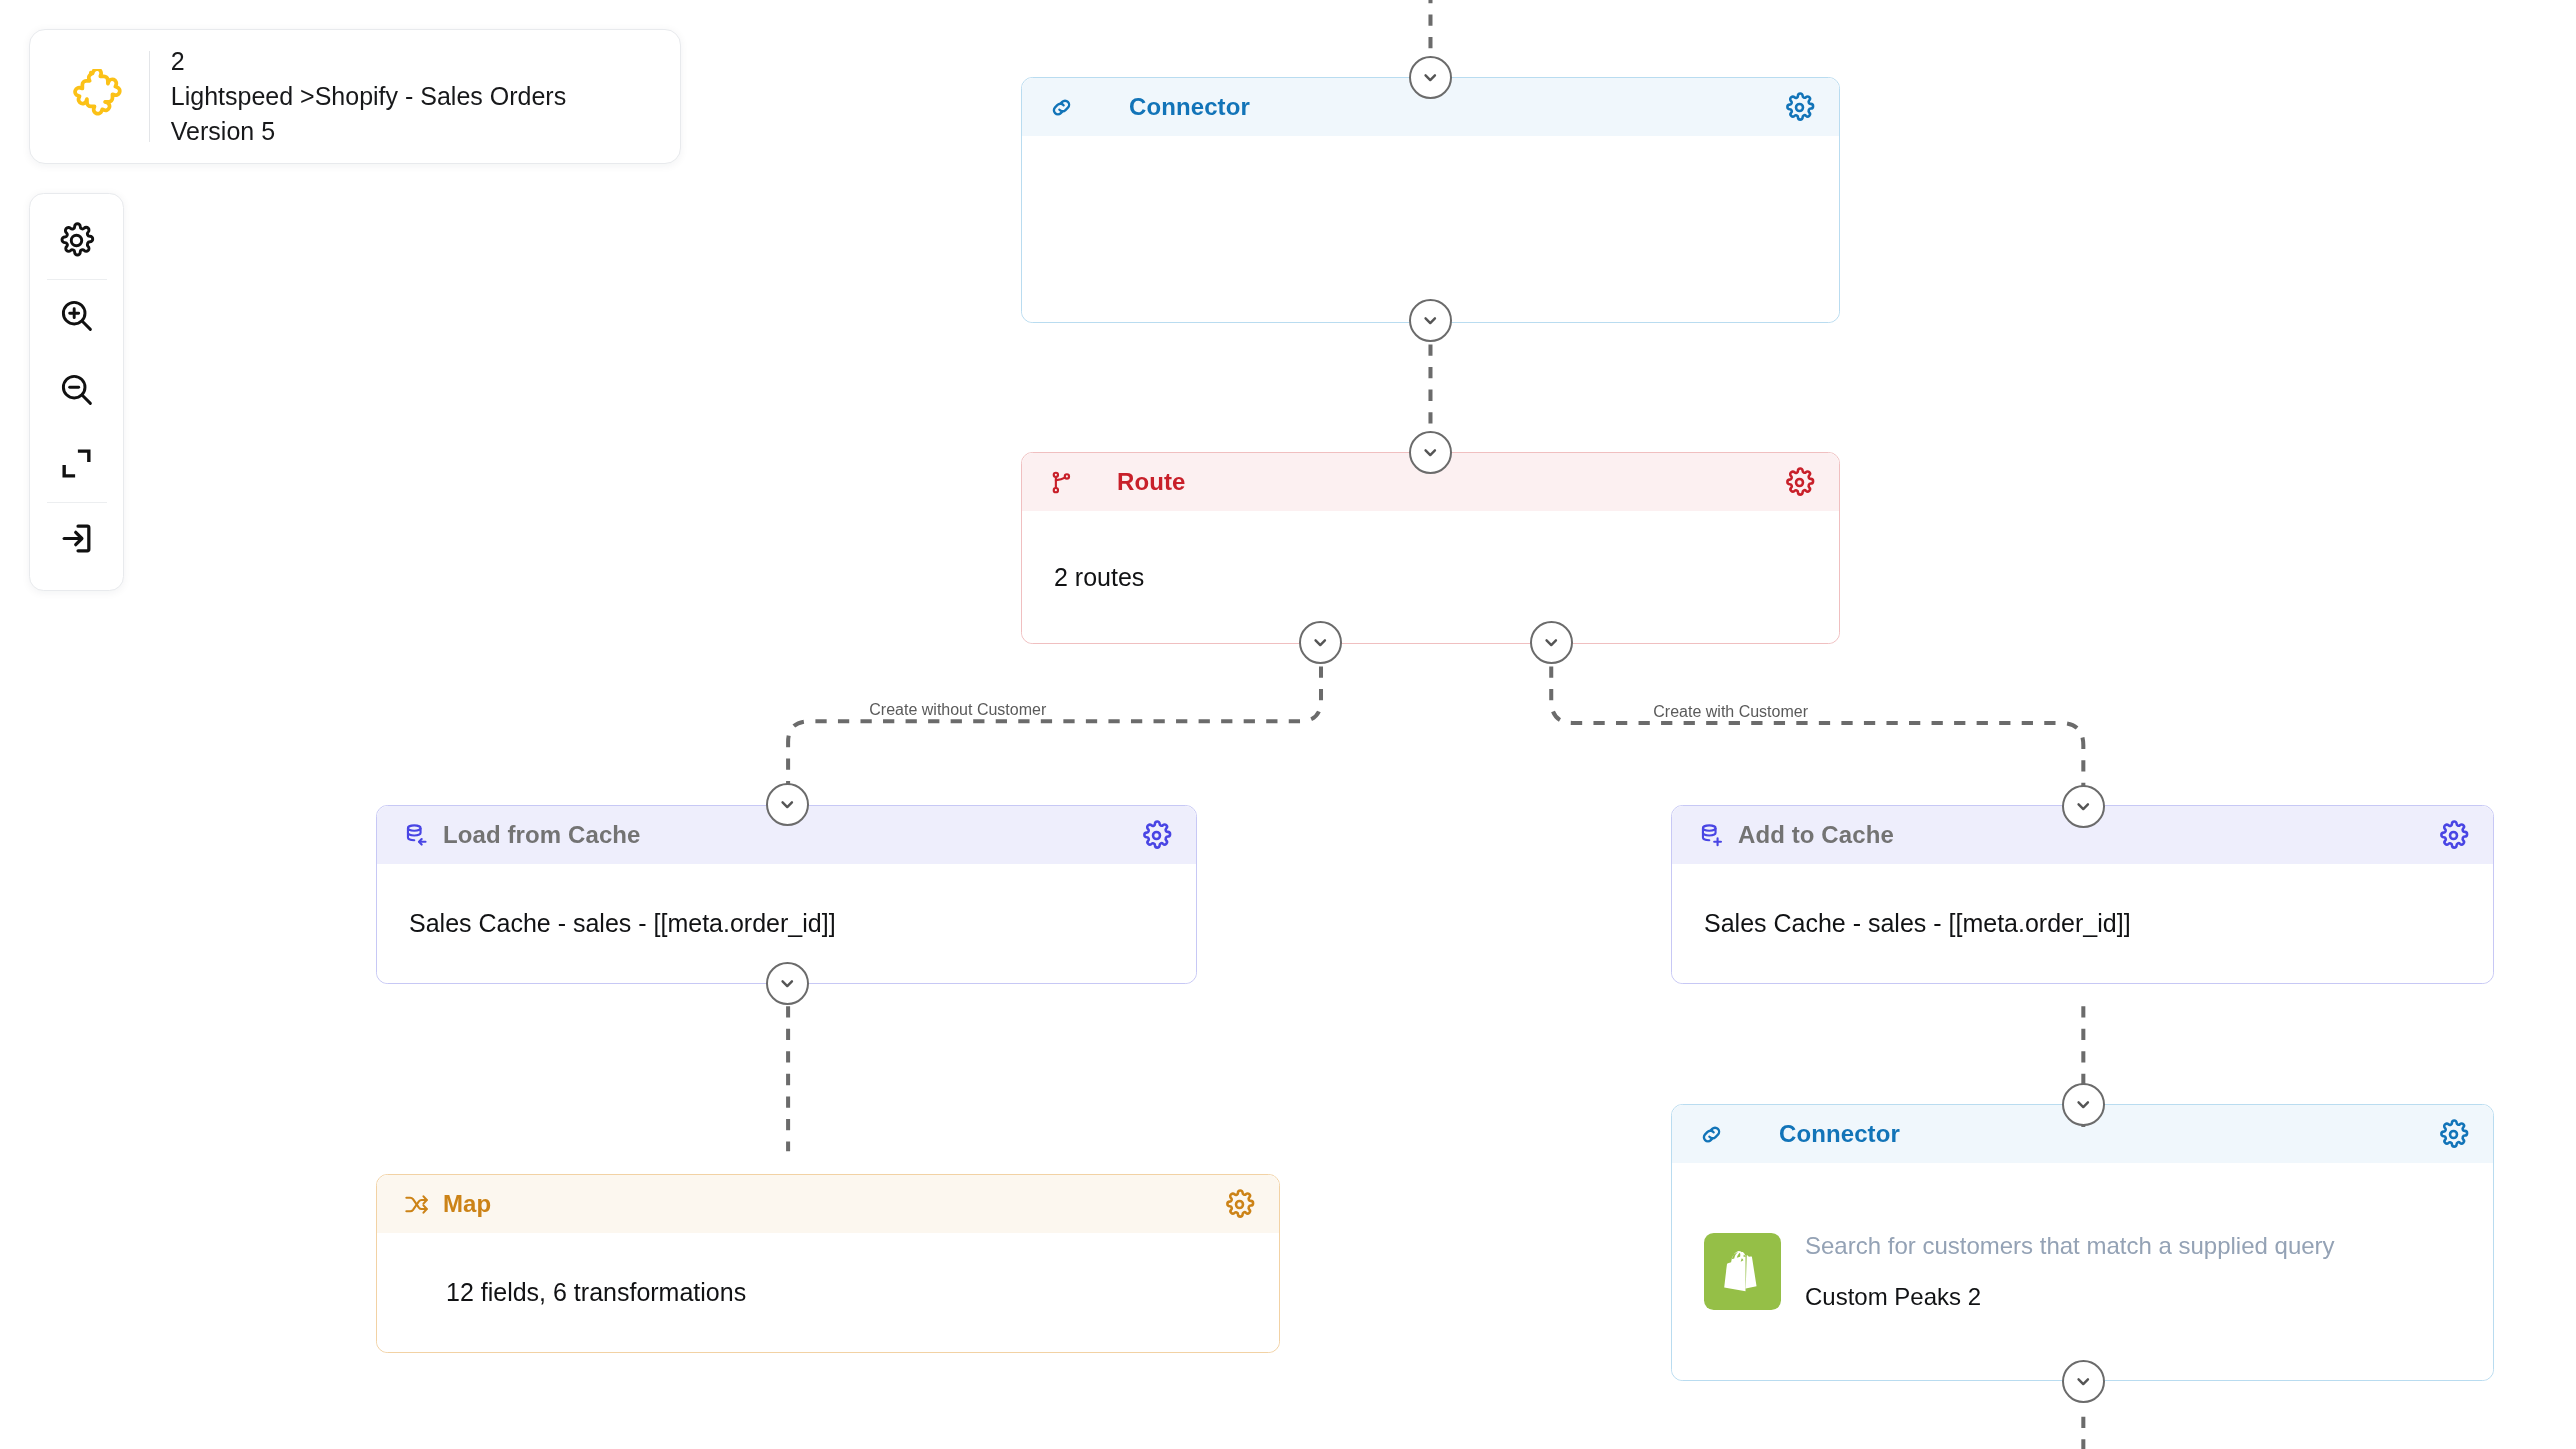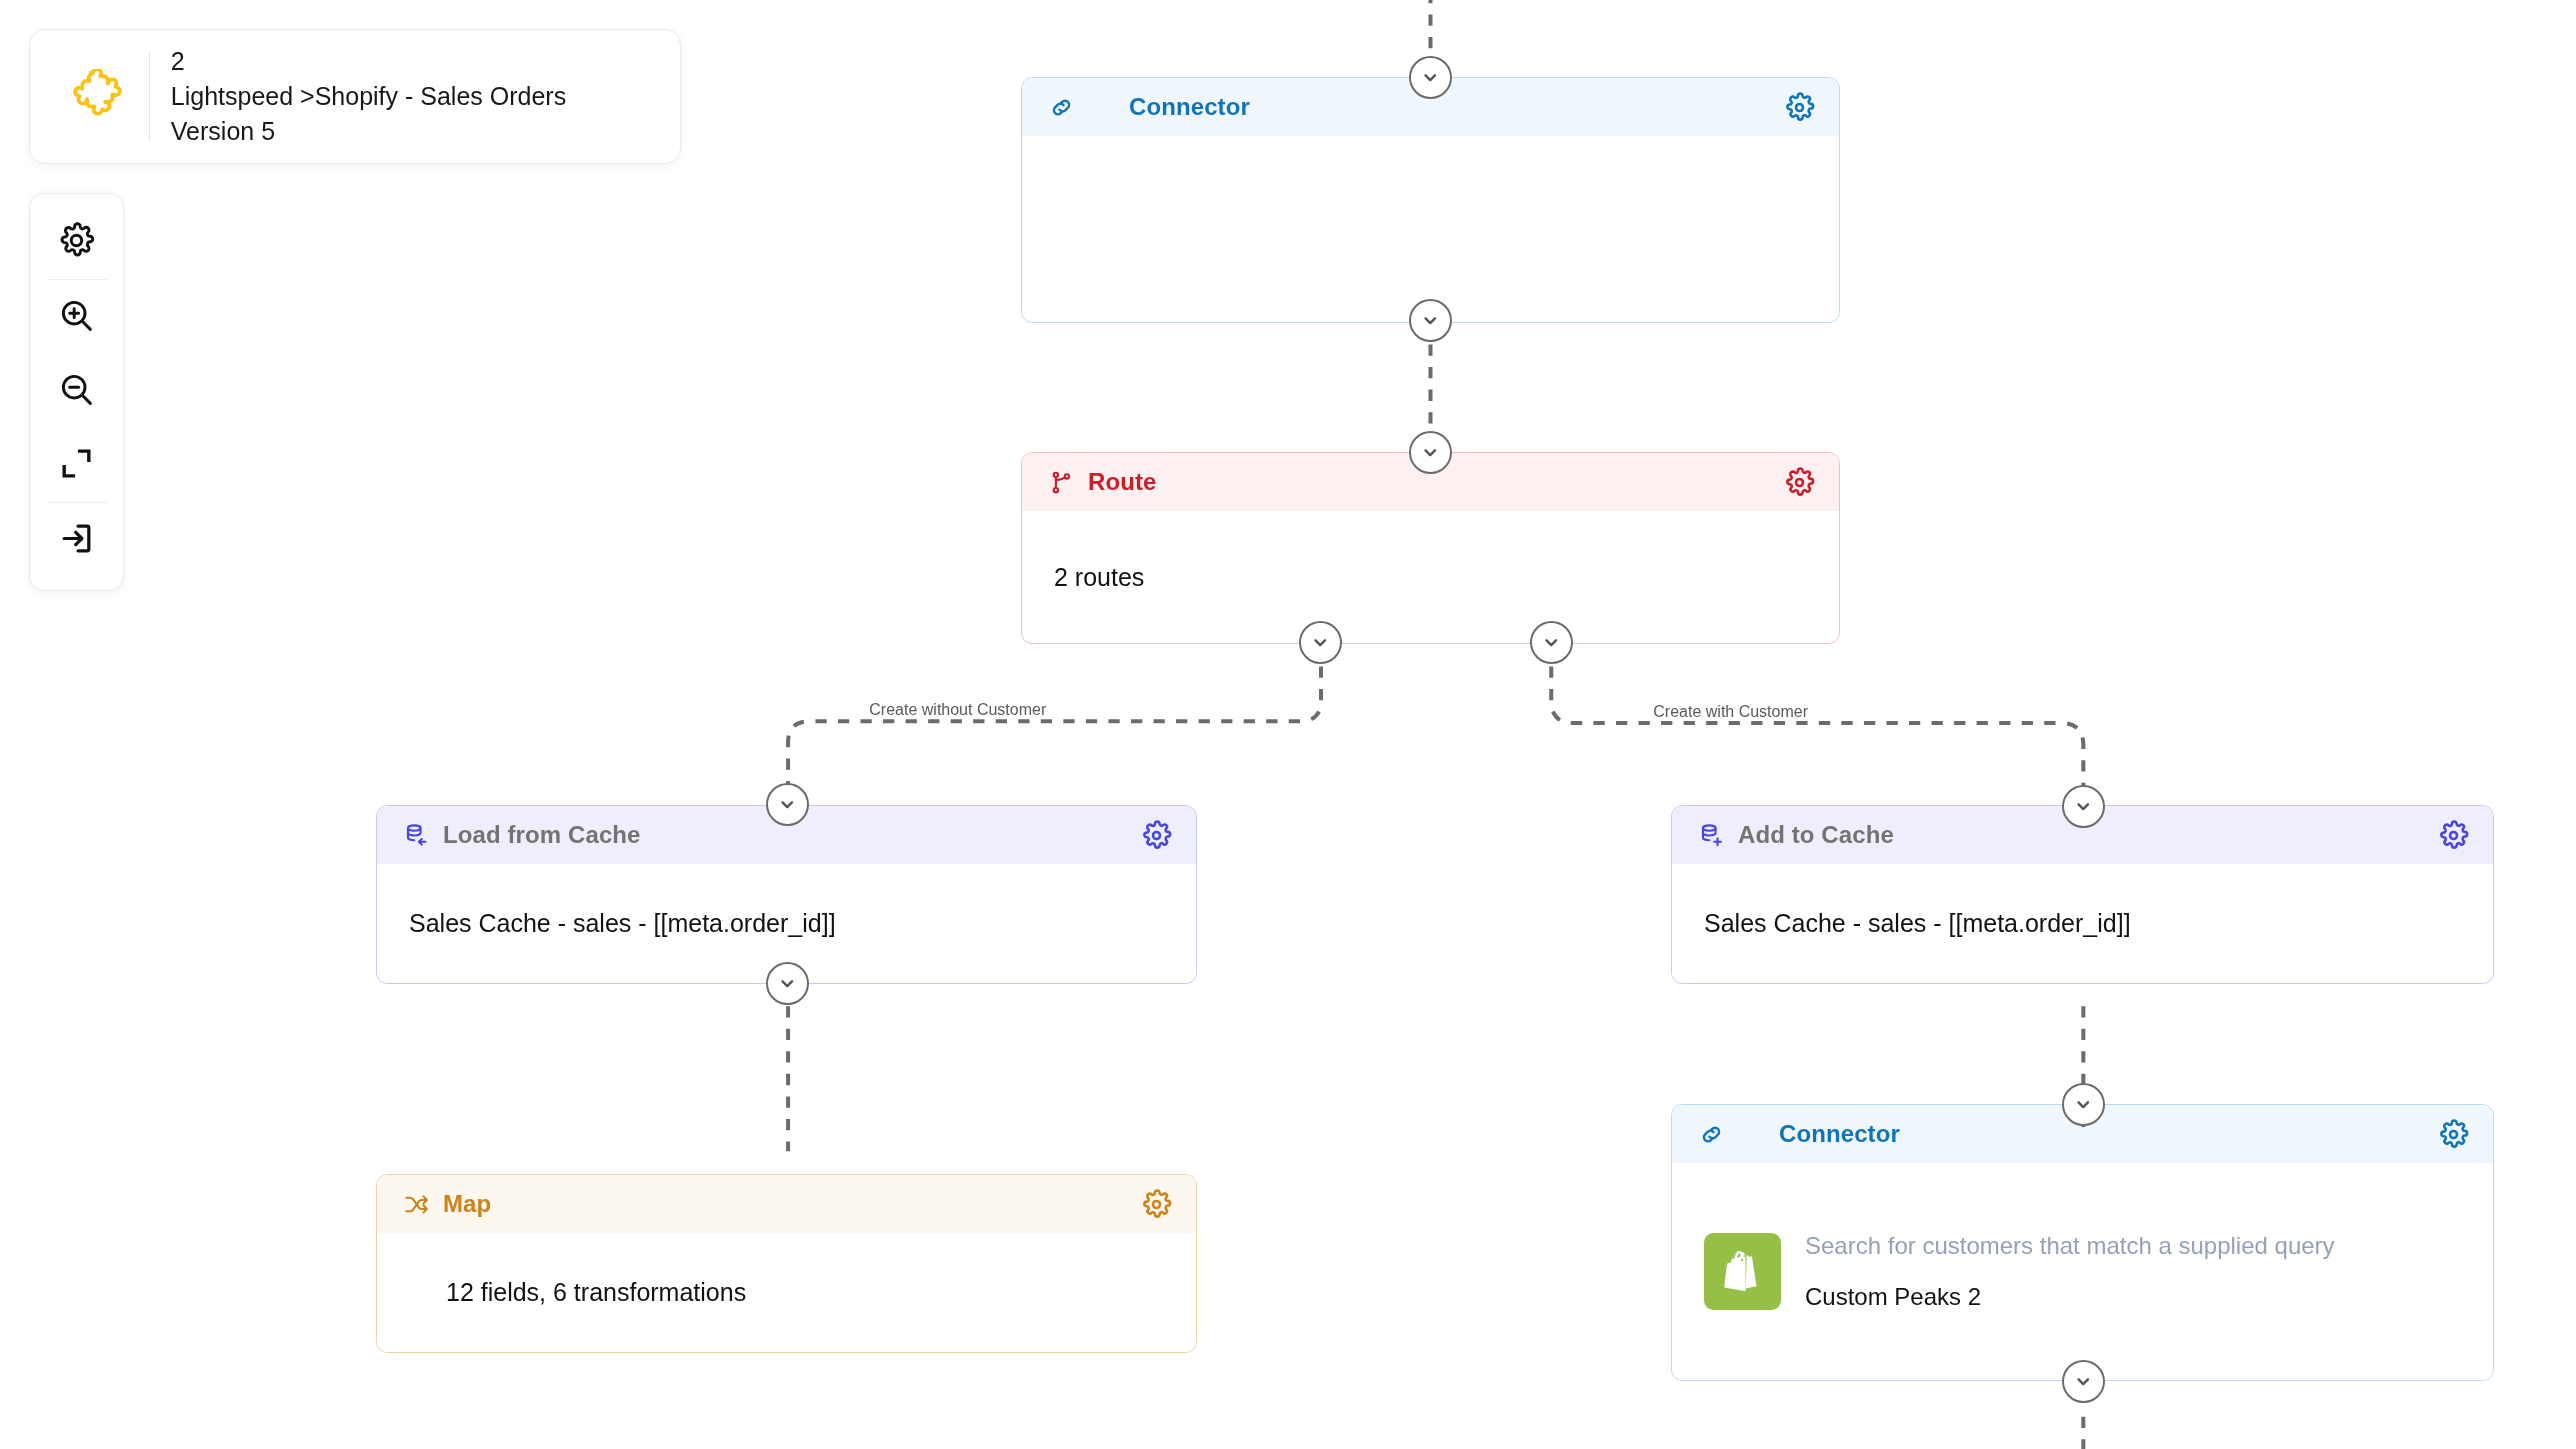"Route" .t-route .node-head { gap: none -> 29px }
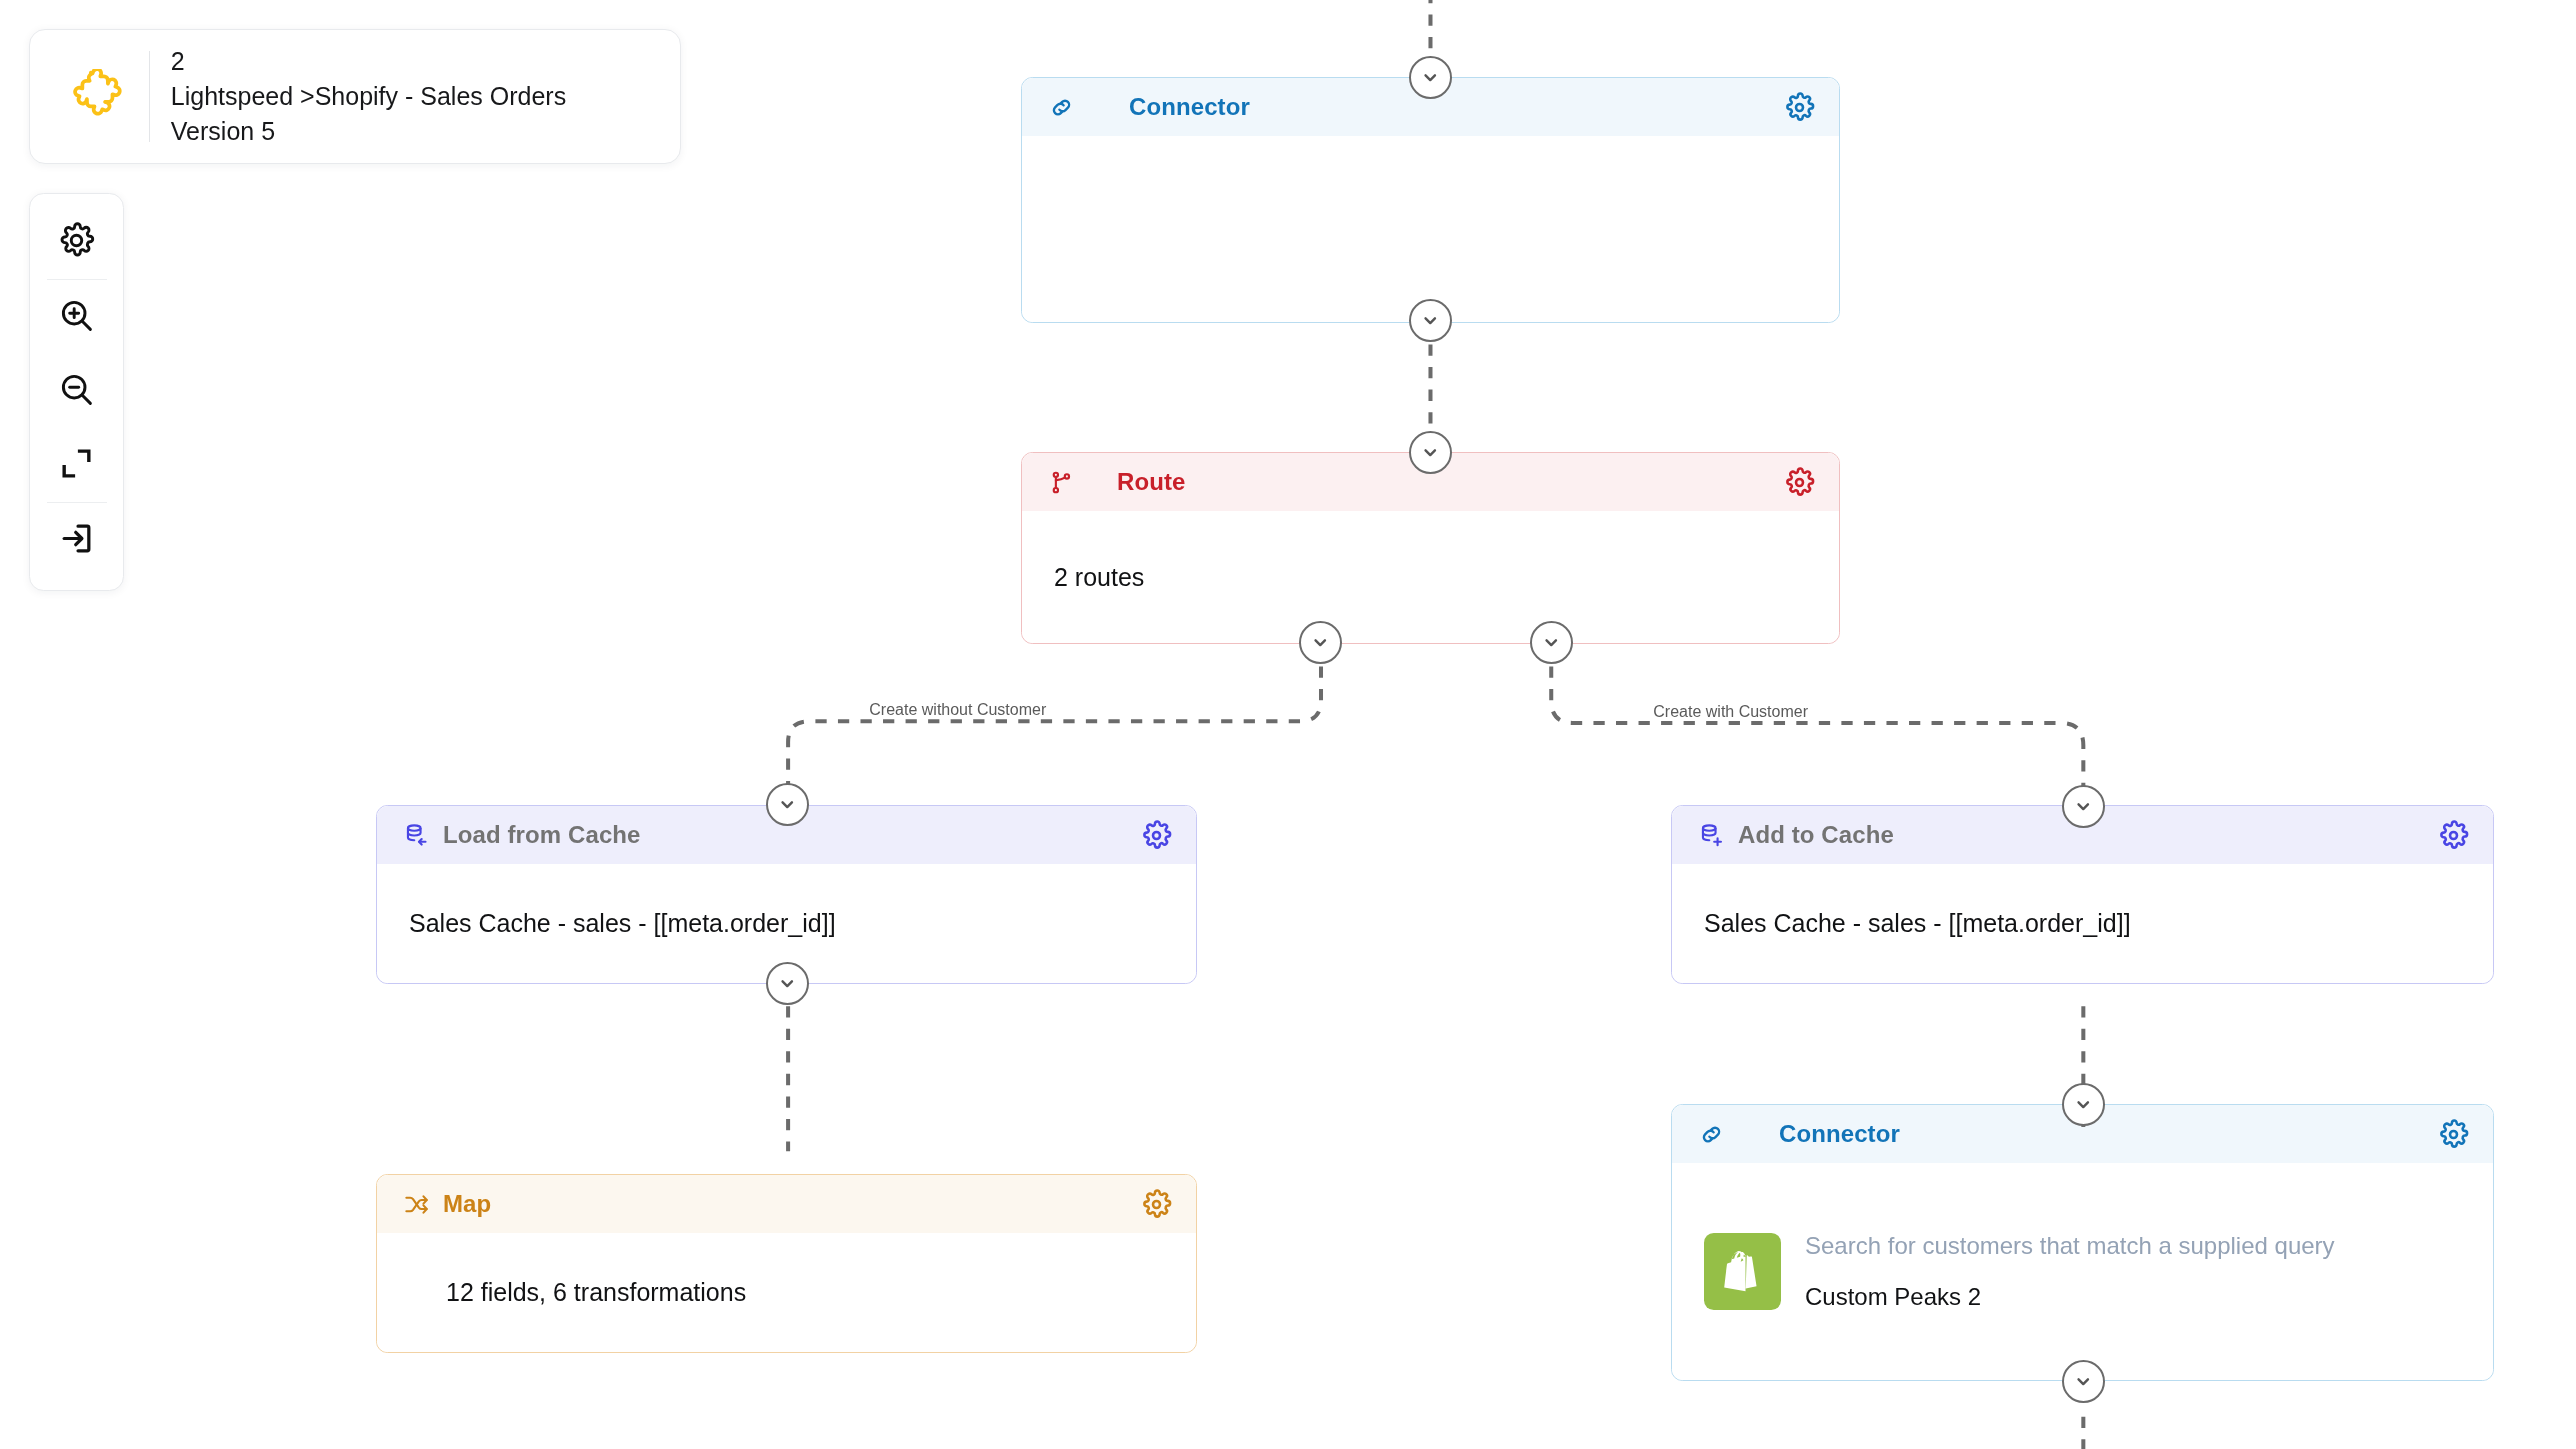"Map" div.node { width: 821px -> 904px }
